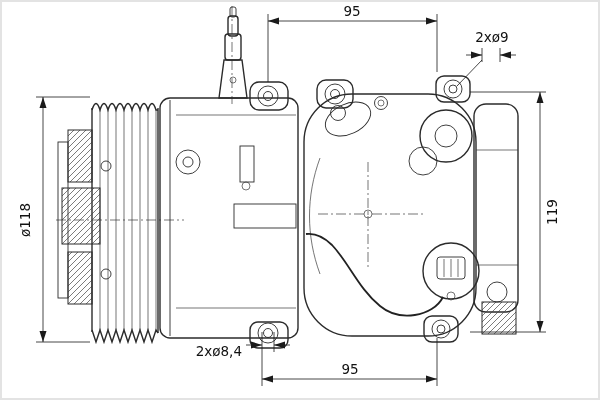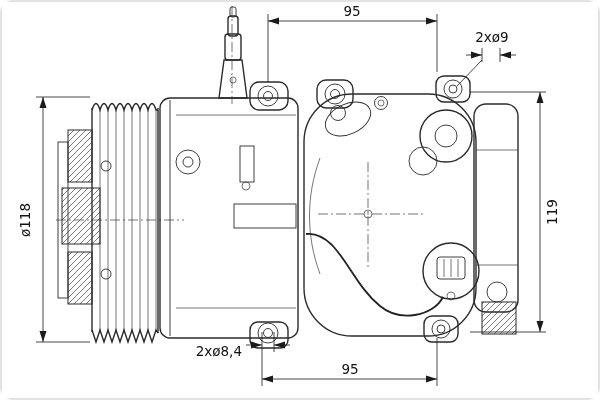"95" .stage { border-radius: 13px -> none }
